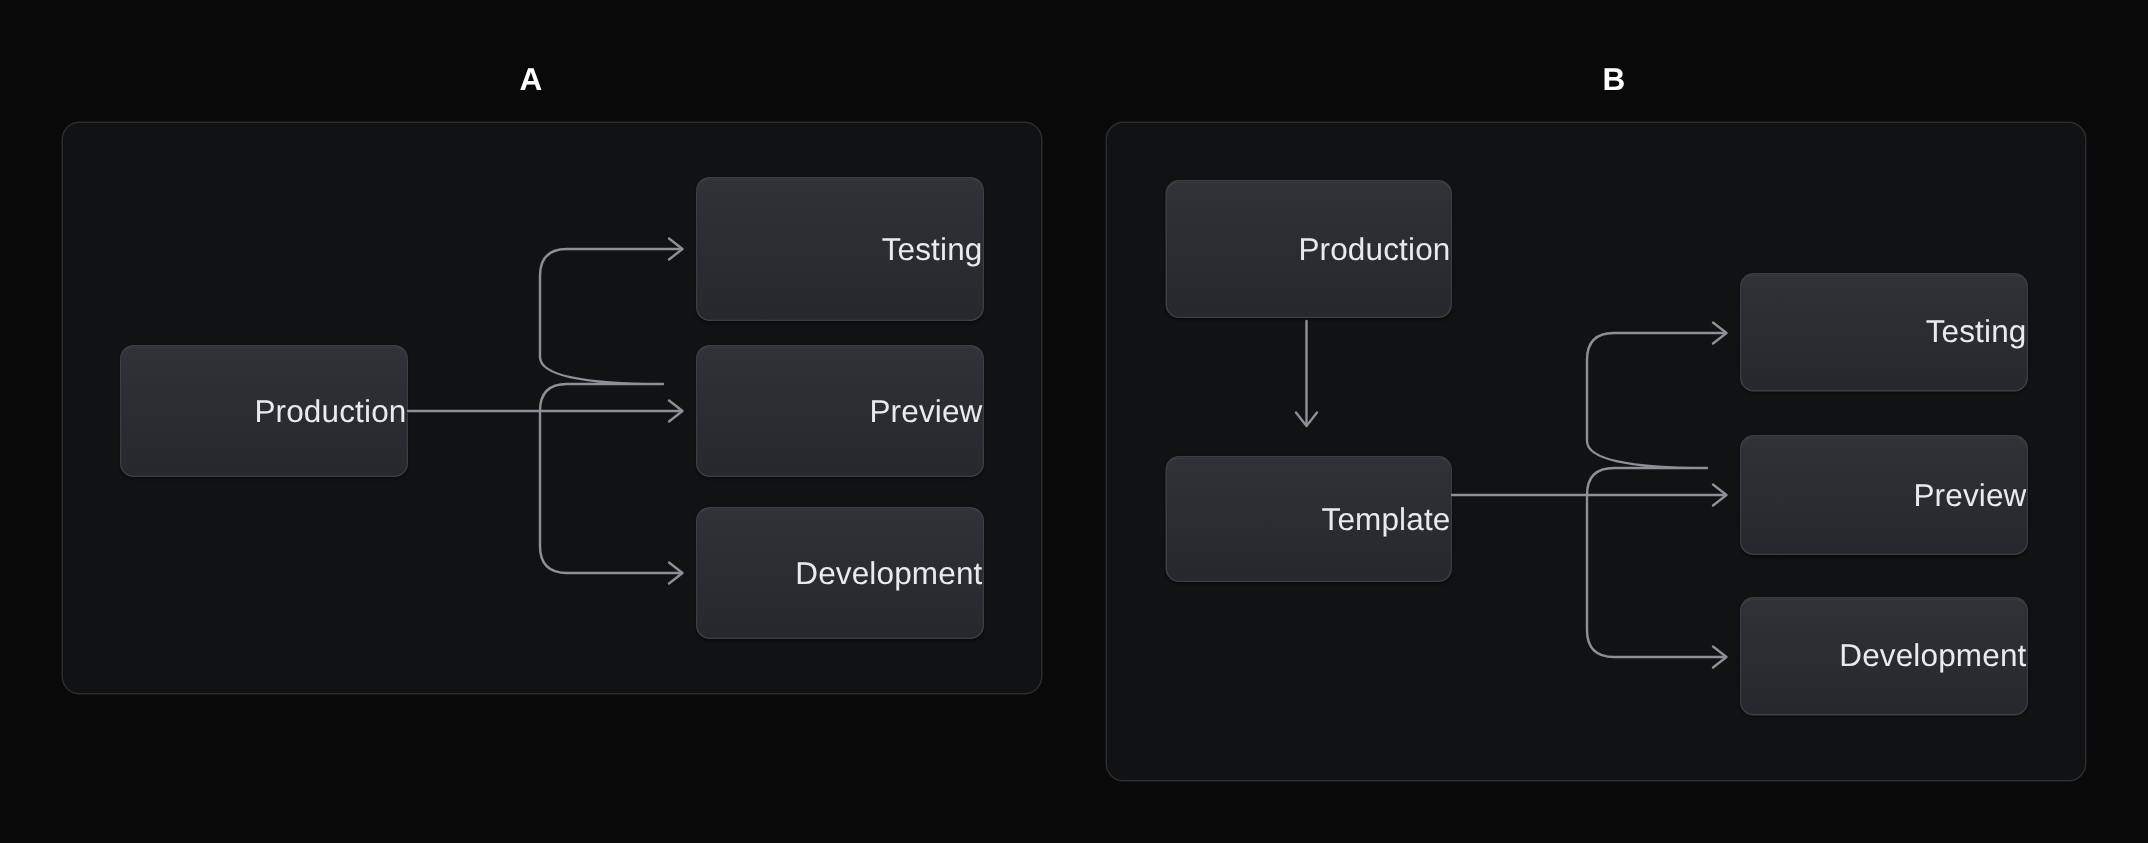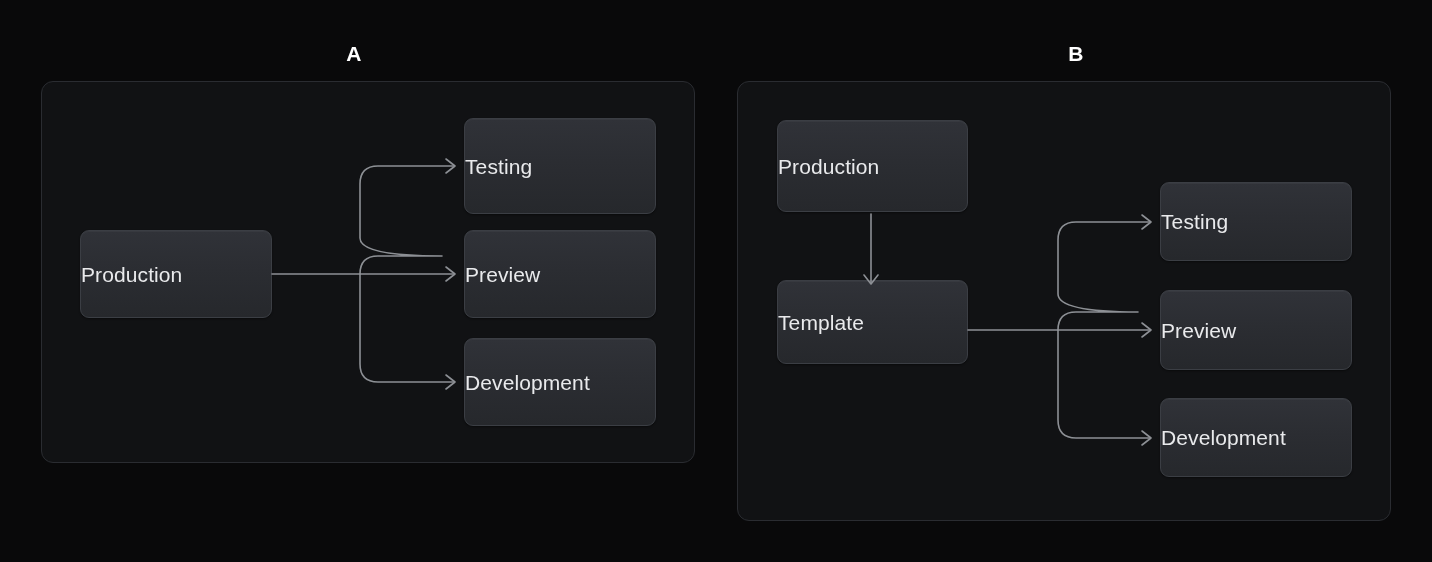"Testing" .node { justify-content: flex-start -> flex-end }
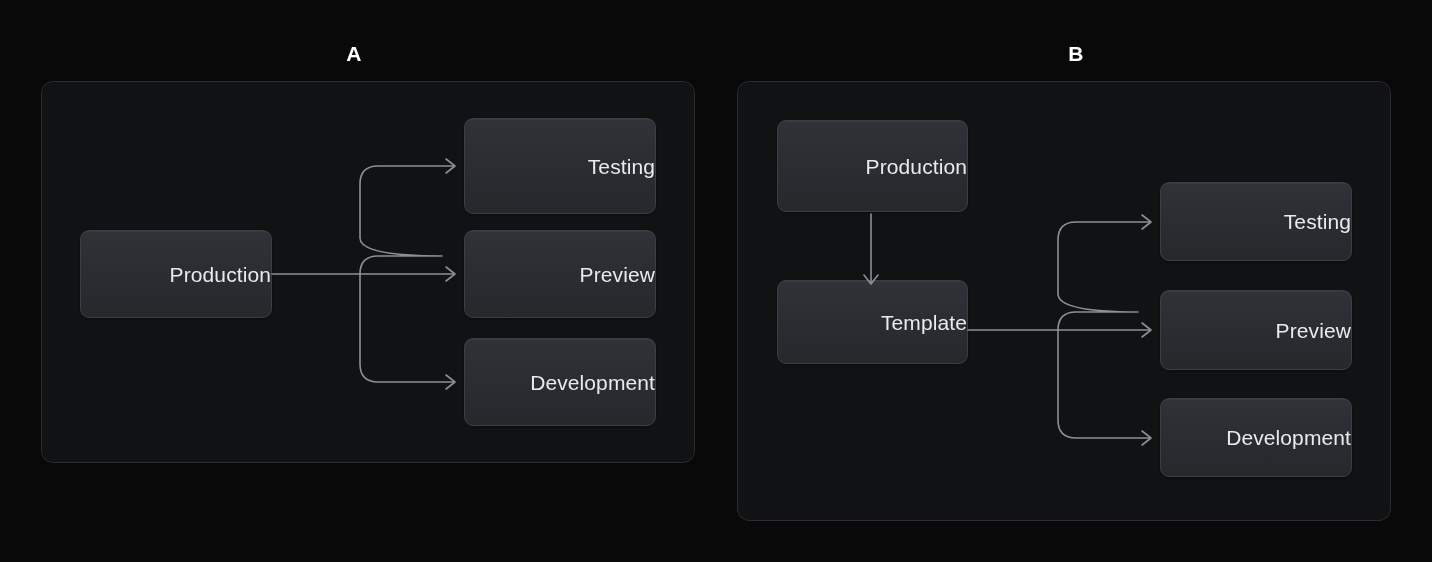"Template" #b-template { top: 280px -> 304px }
